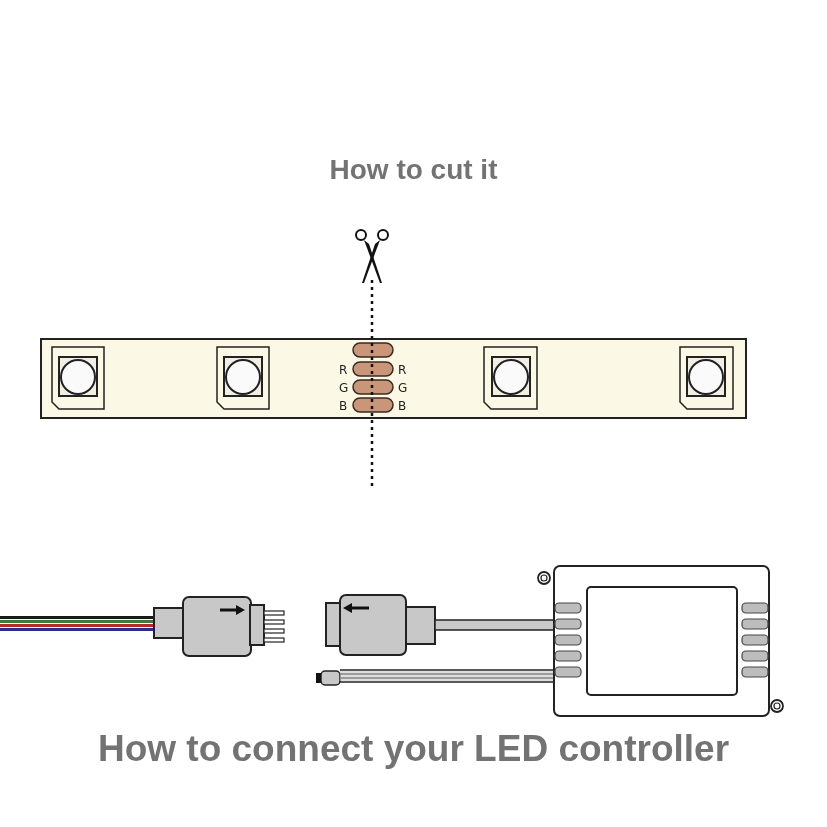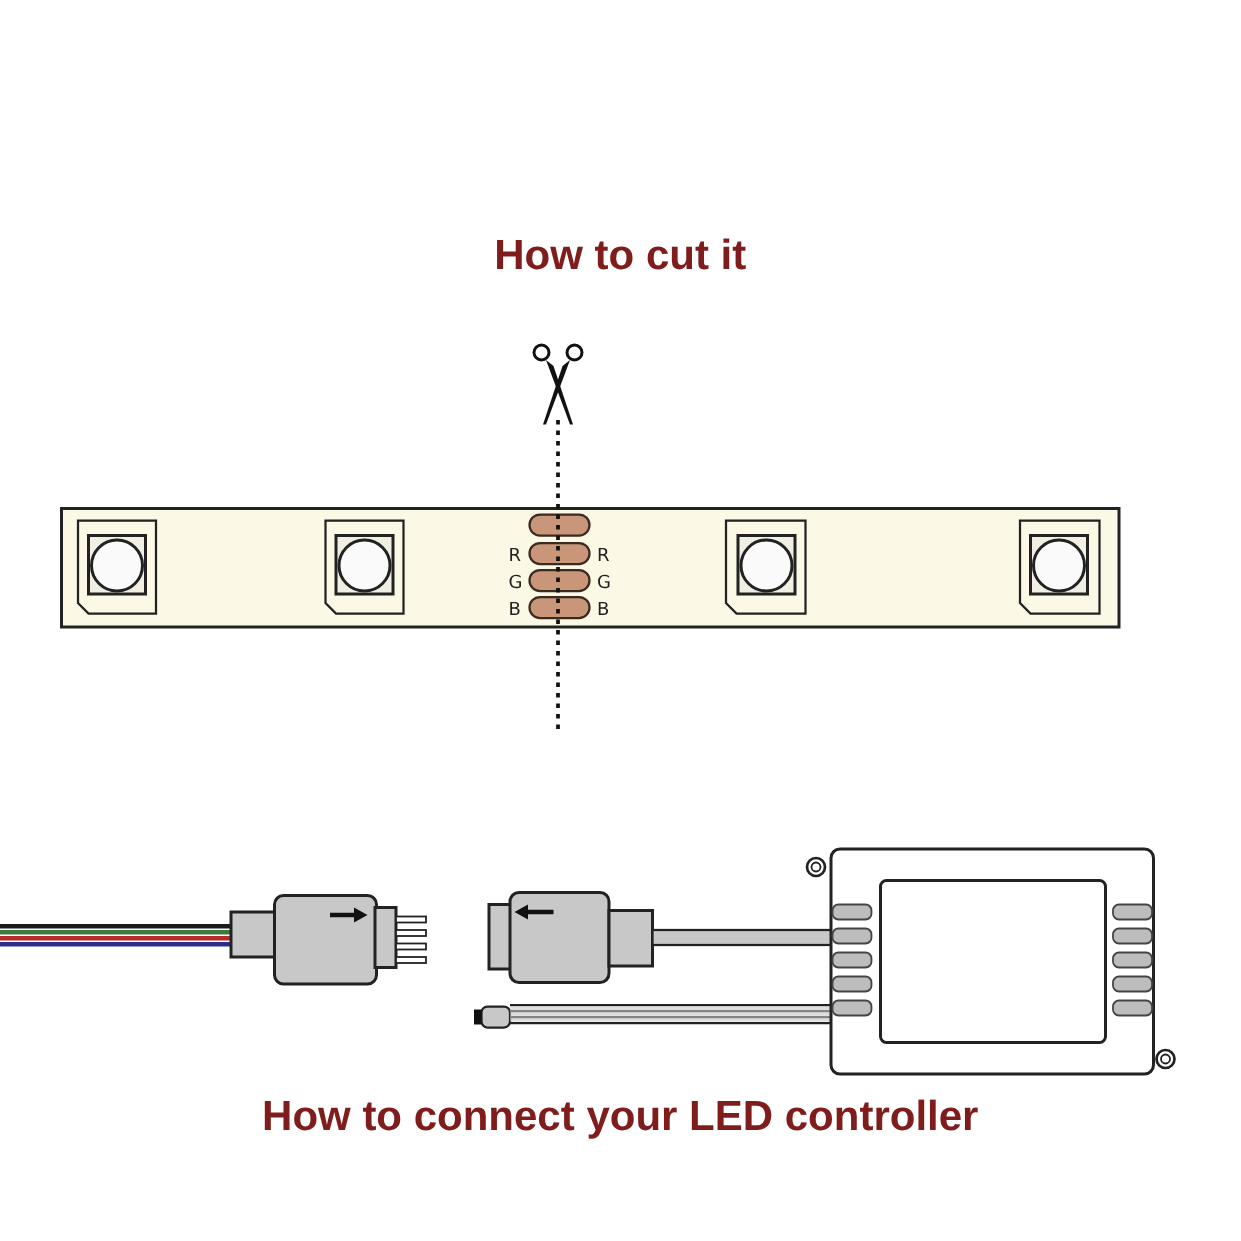"How to cut it" .title { color: #7f1d1d -> #737373 }
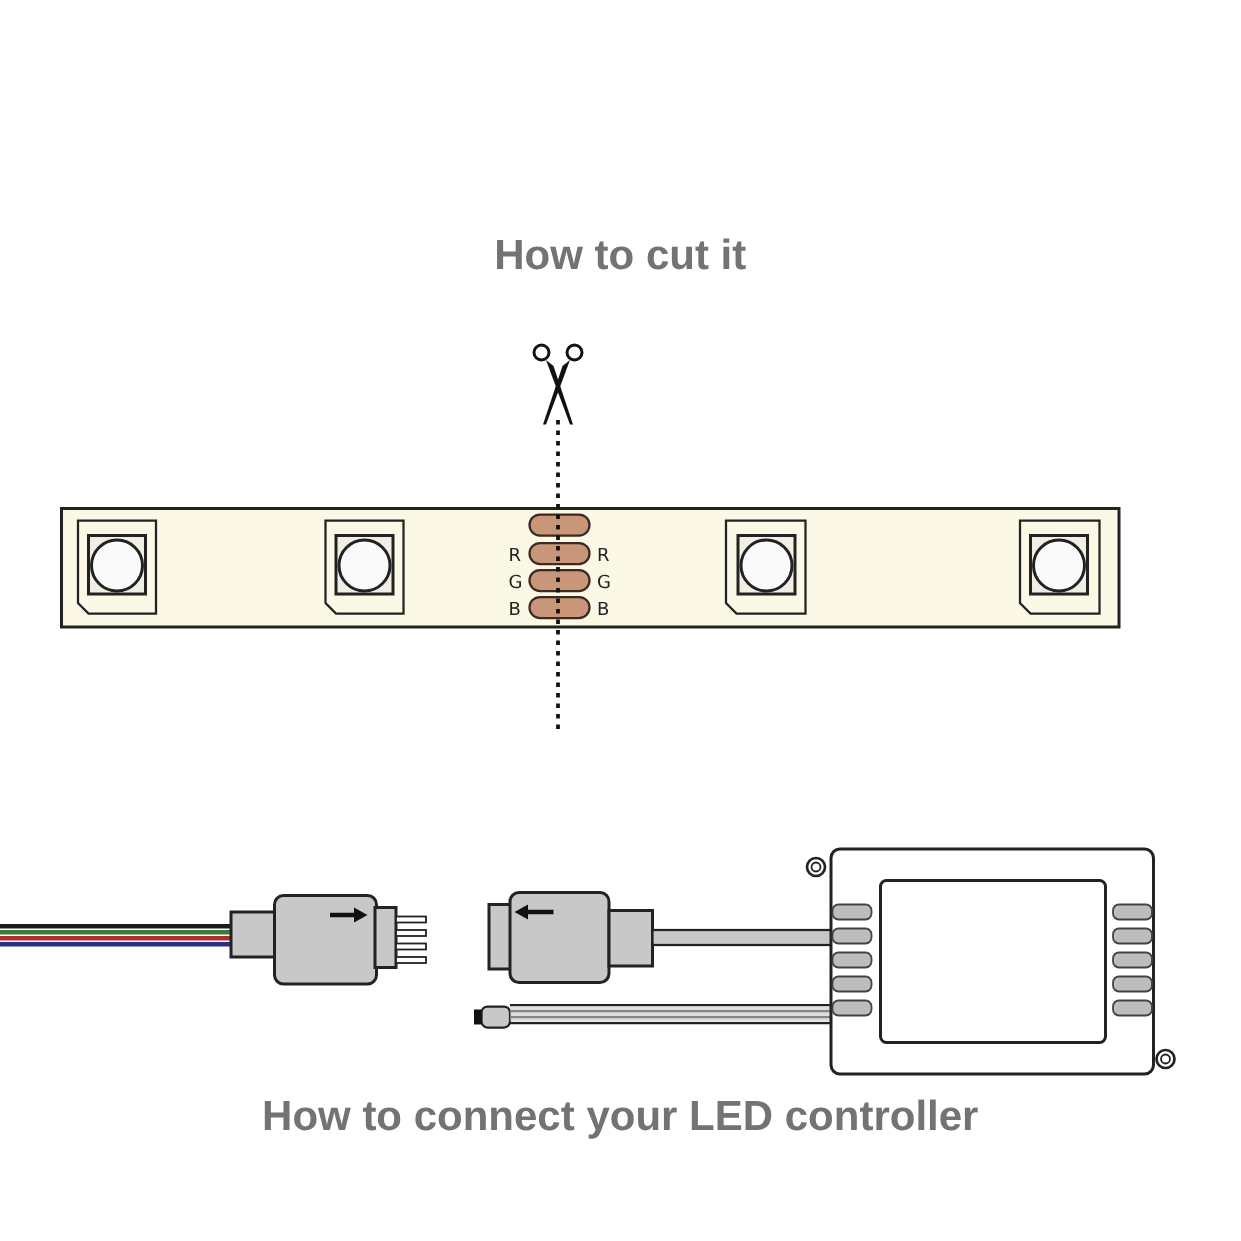"How to connect your LED" #title-connect { font-size: 28px -> 37px }
